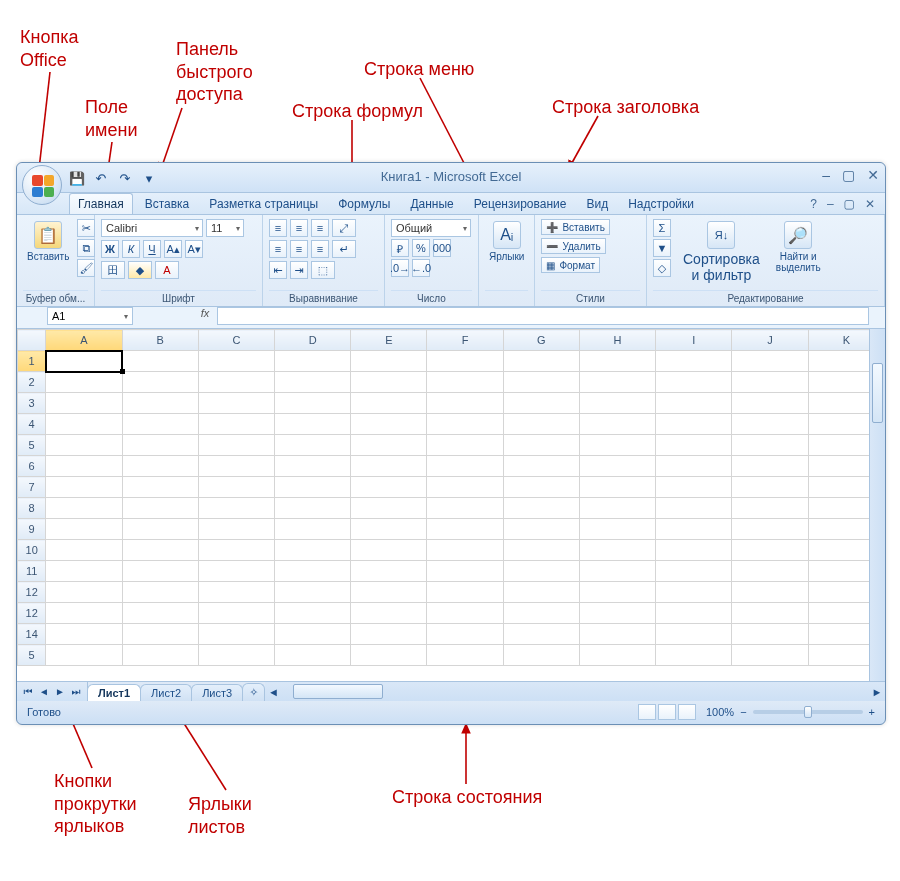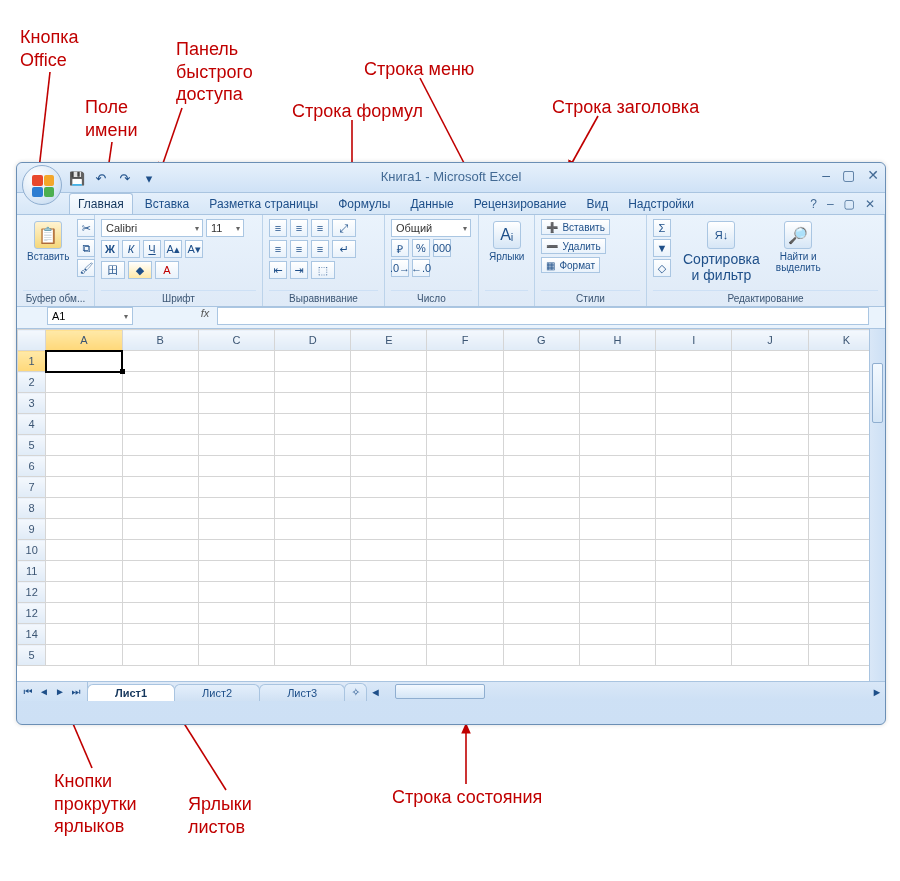"Лист1" .stab { padding: 2px 27px -> 2px 10px }
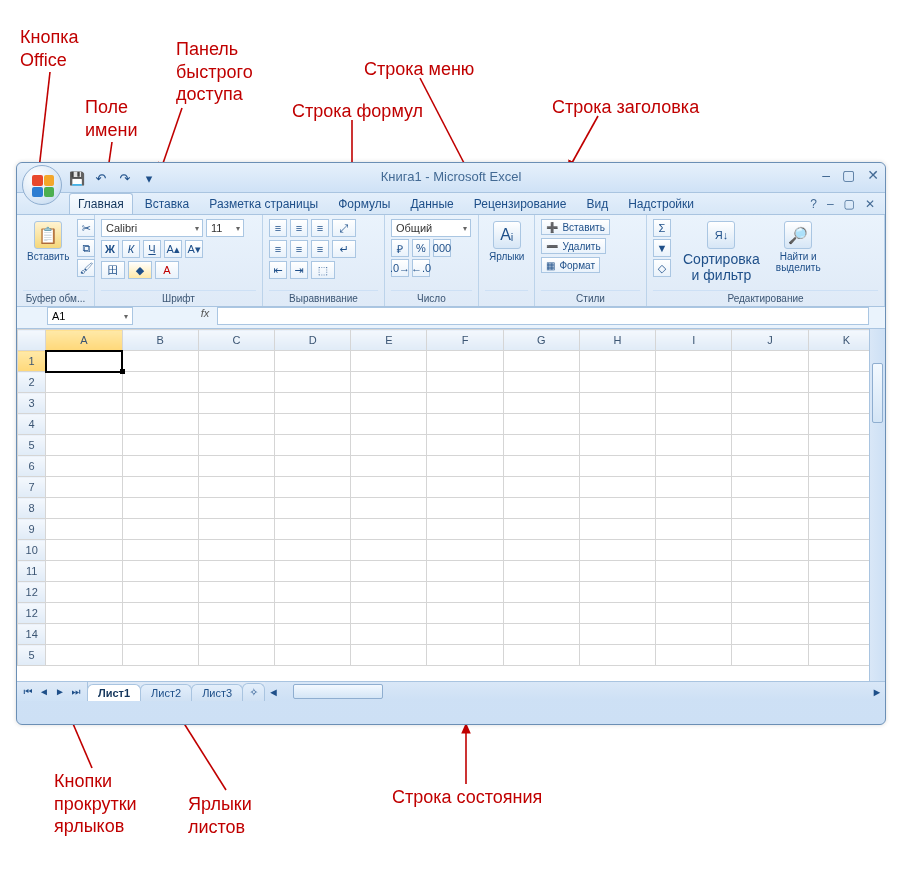"Готово" div.status { html: none -> <div> <div>Готово</div> <div> <div></div> <div></div> <div></div> </div> <div> <span>100%</span> <span>−</span> <div> <div></div> </div> <span>+</span> </div> </div> }
